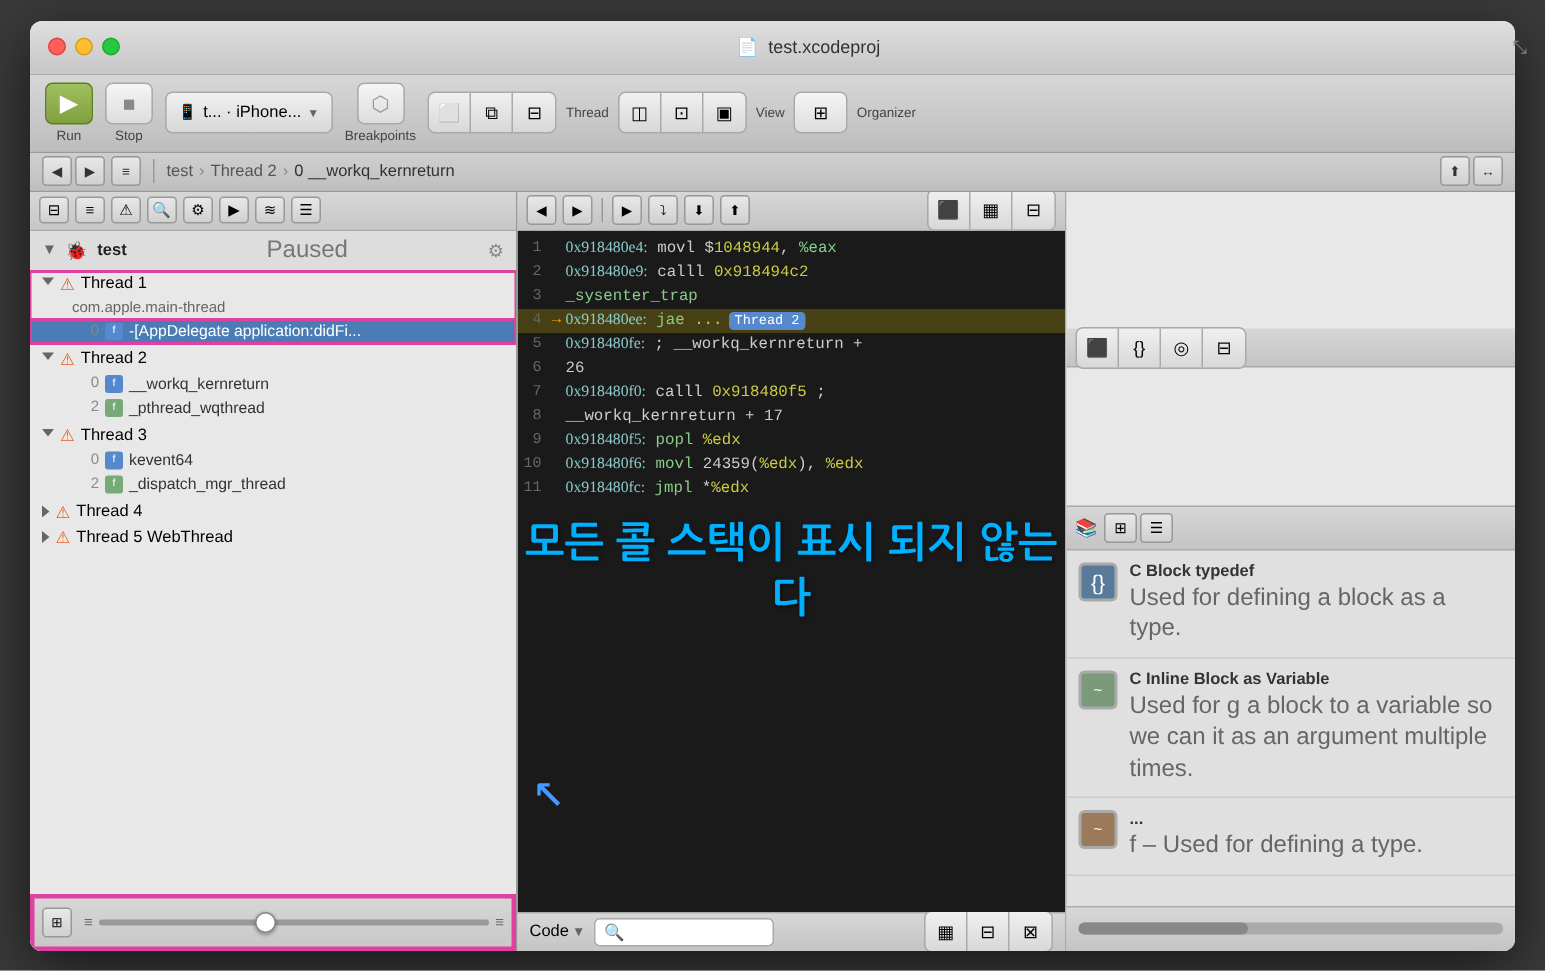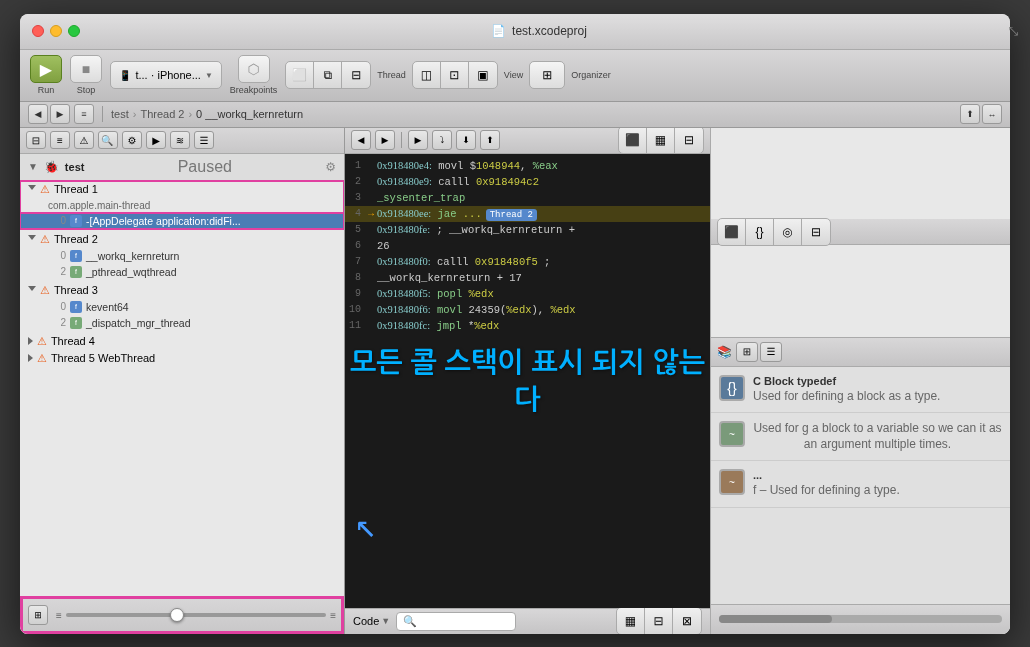"Used for defining a block" .snippet-desc { font-size: 12px -> 16px; text-align: center -> none }
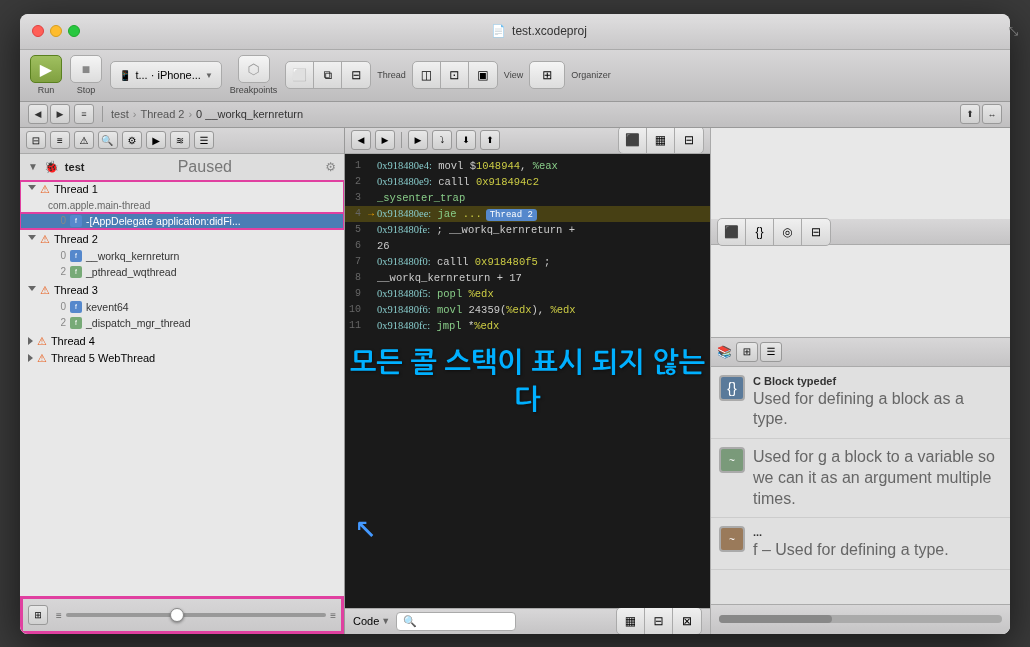"C Inline Block as Variable" div.snippet-title { html: none -> <div>C Inline Block as Variable</div> }
